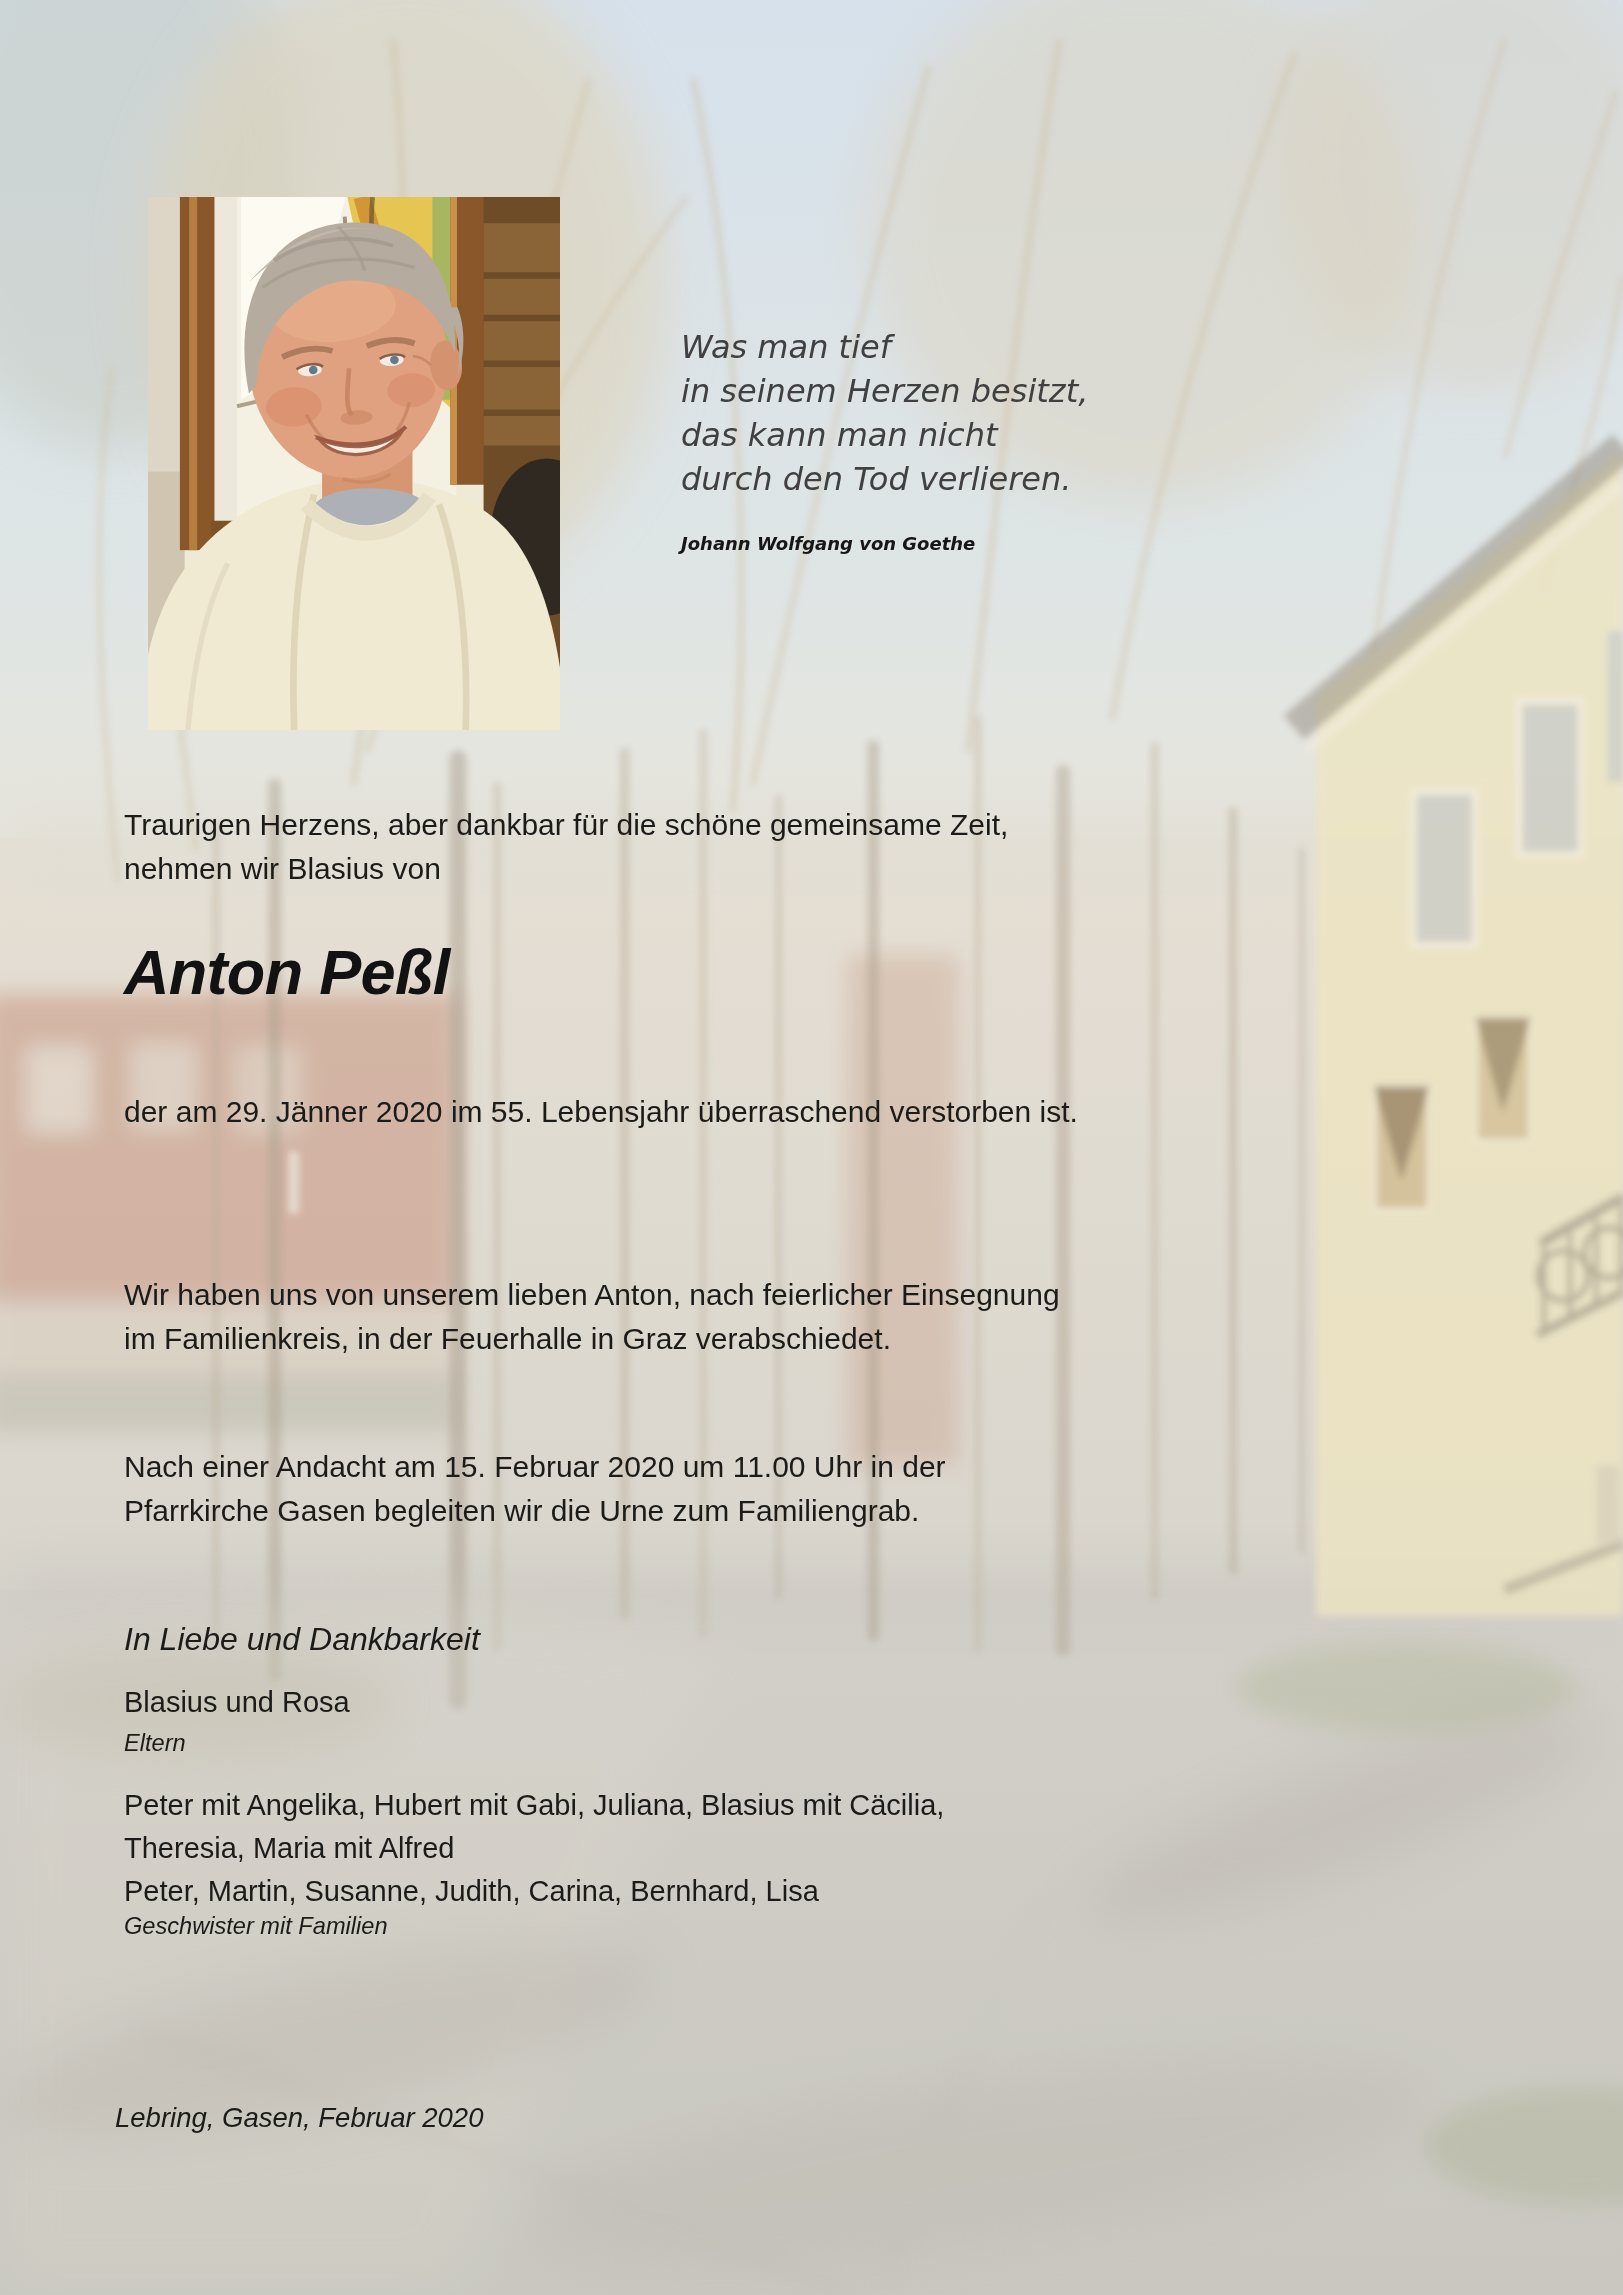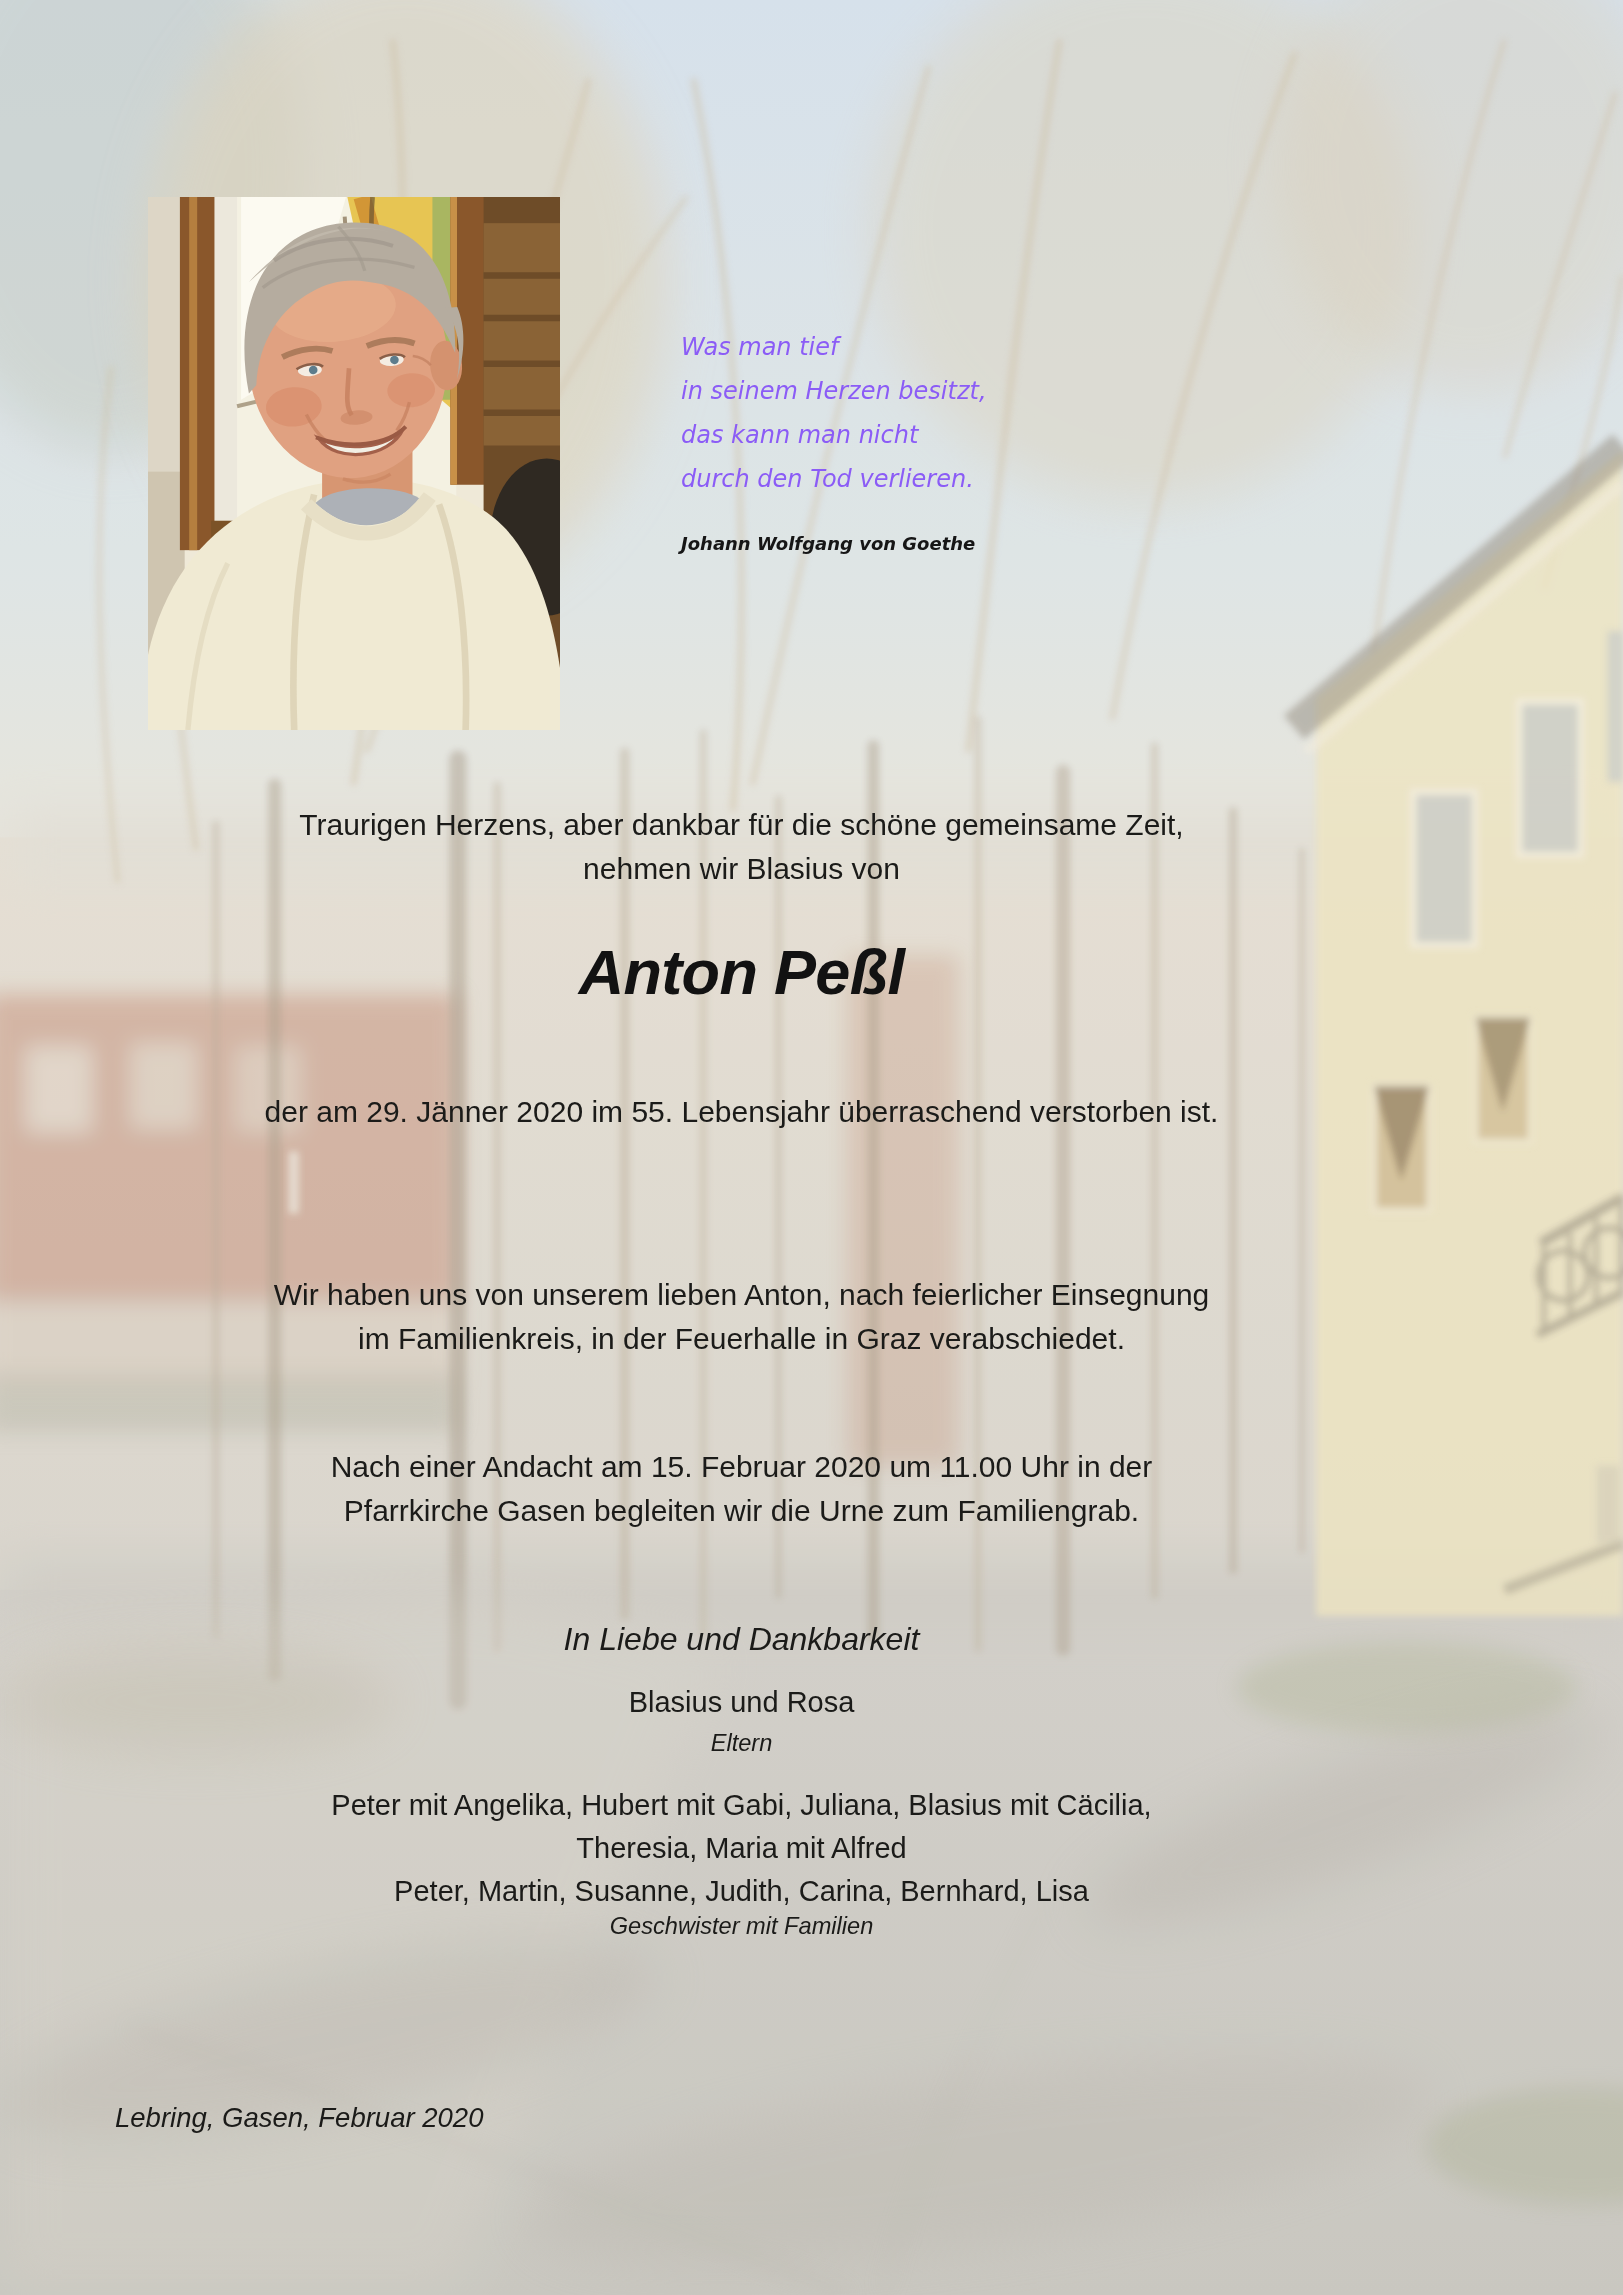"Was man tief" .quote { color: #8b5cf6 -> #404040; font-size: 24px -> 32px }
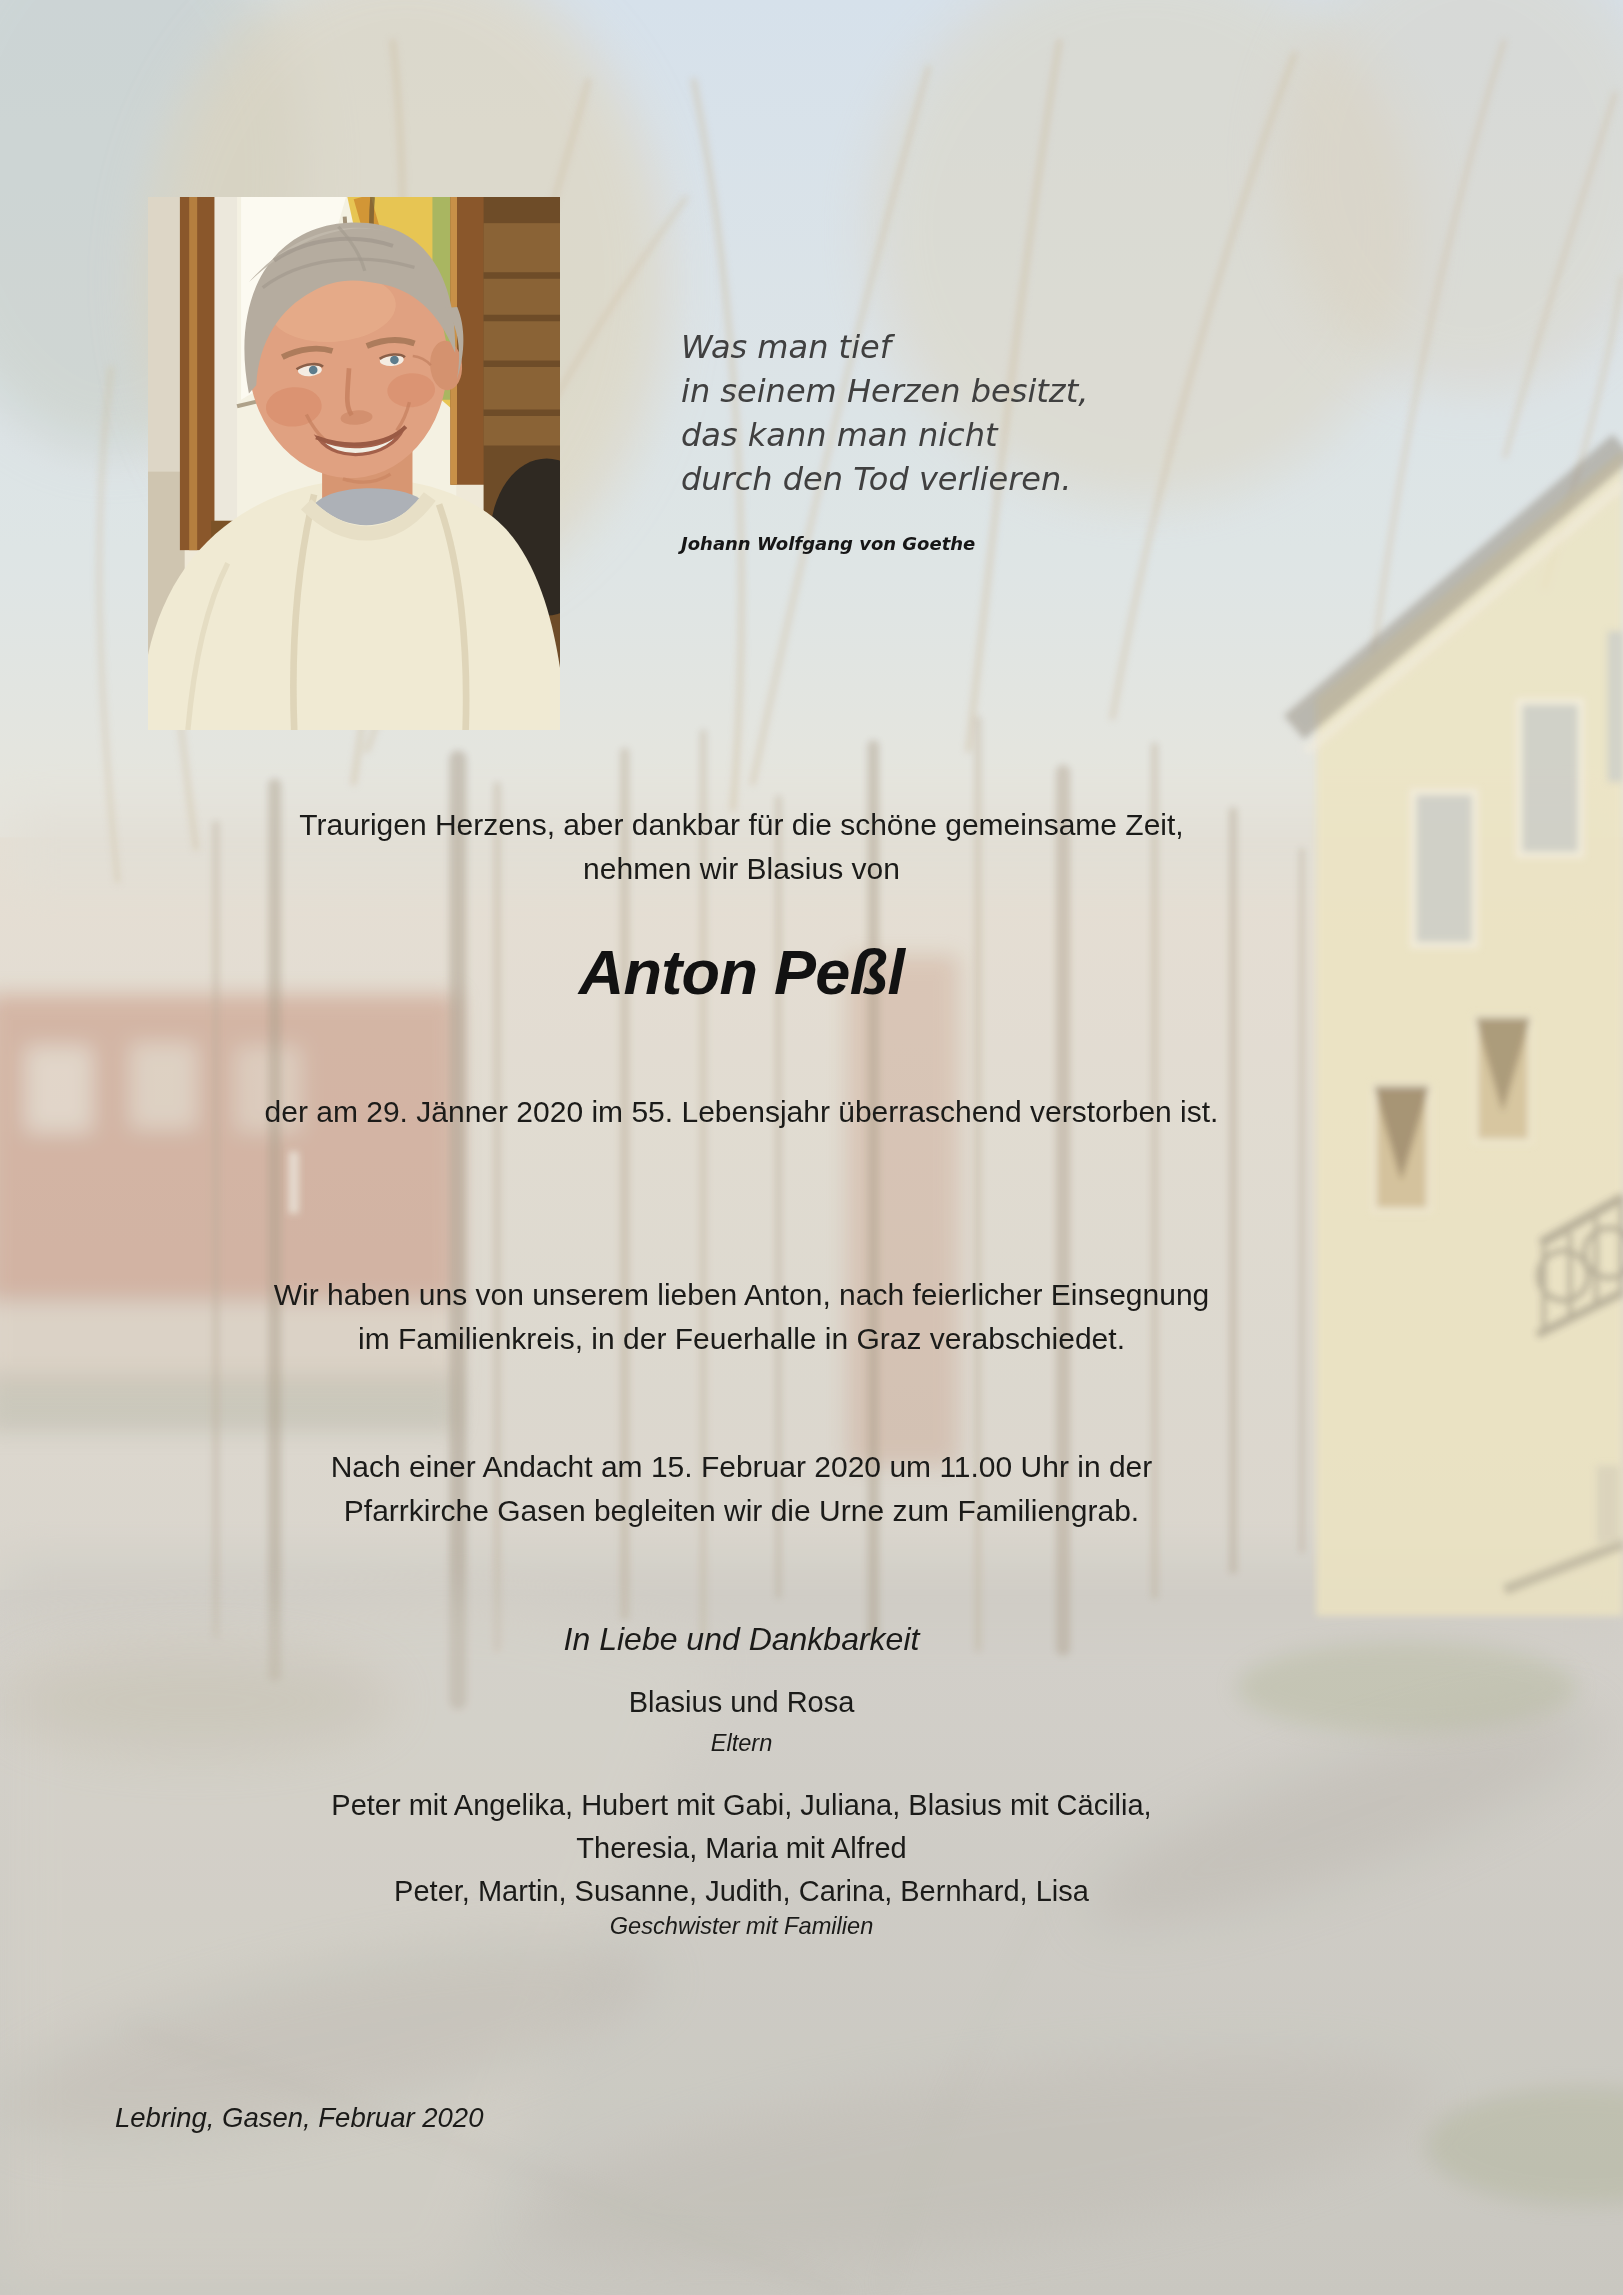"Traurigen Herzens, aber dankbar für" .block { left: 100px -> 124px; text-align: center -> none }
